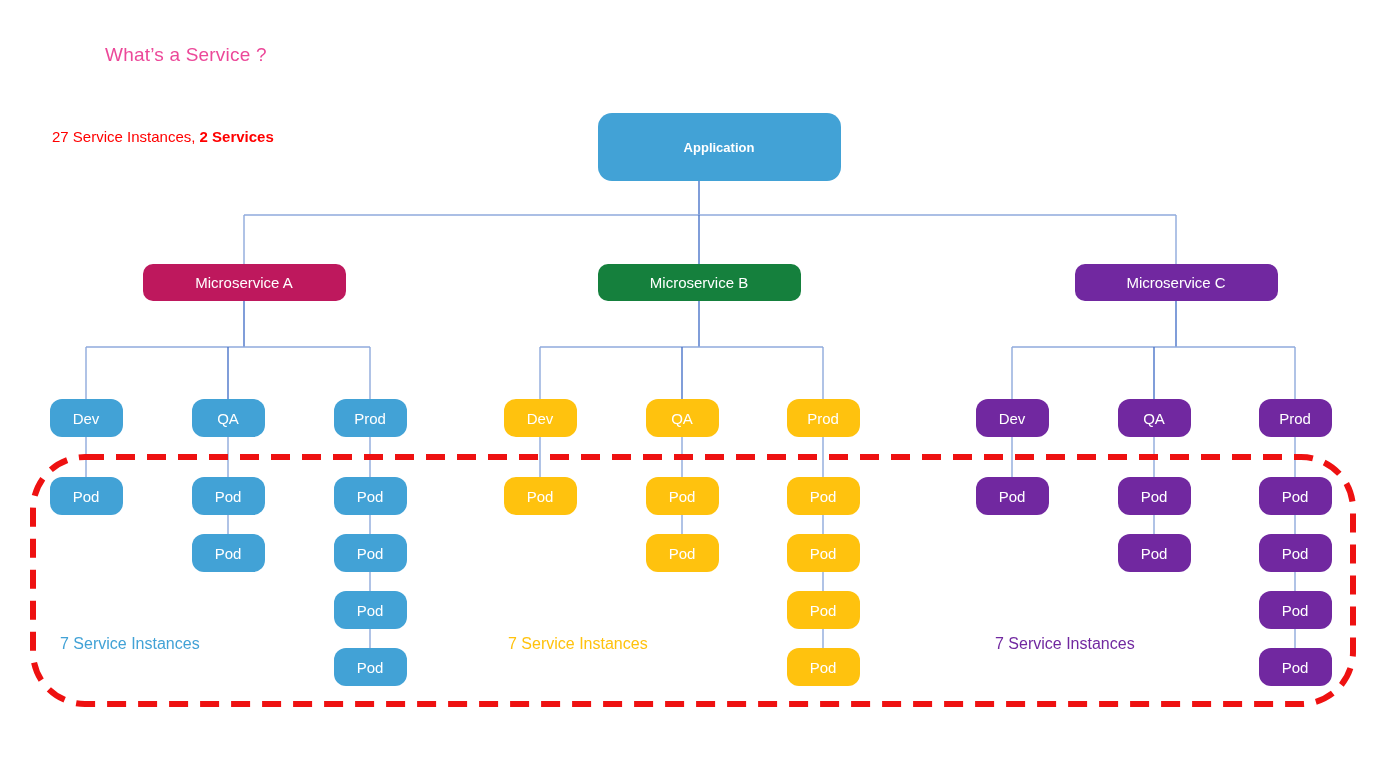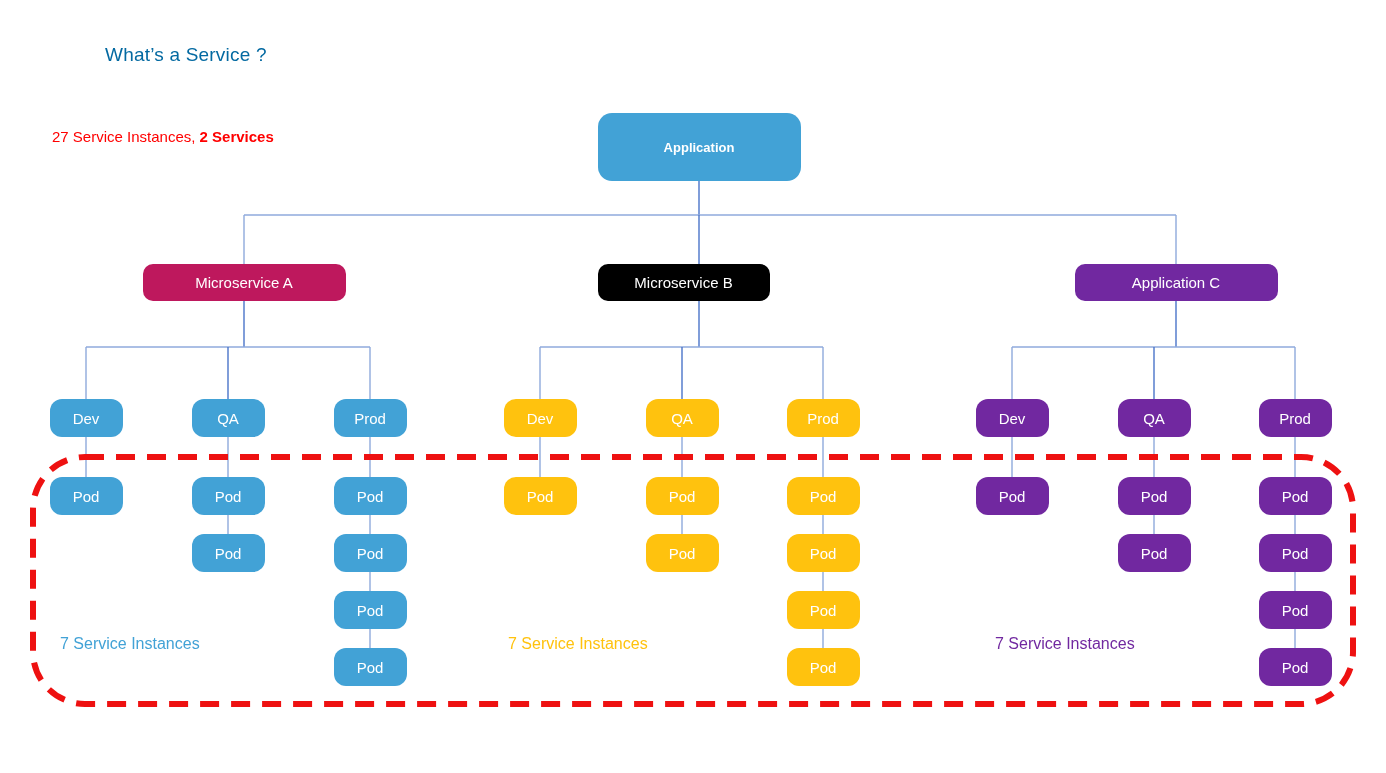"What’s a Service ?" h1.page-title { color: #0369a1 -> #ec4899 }
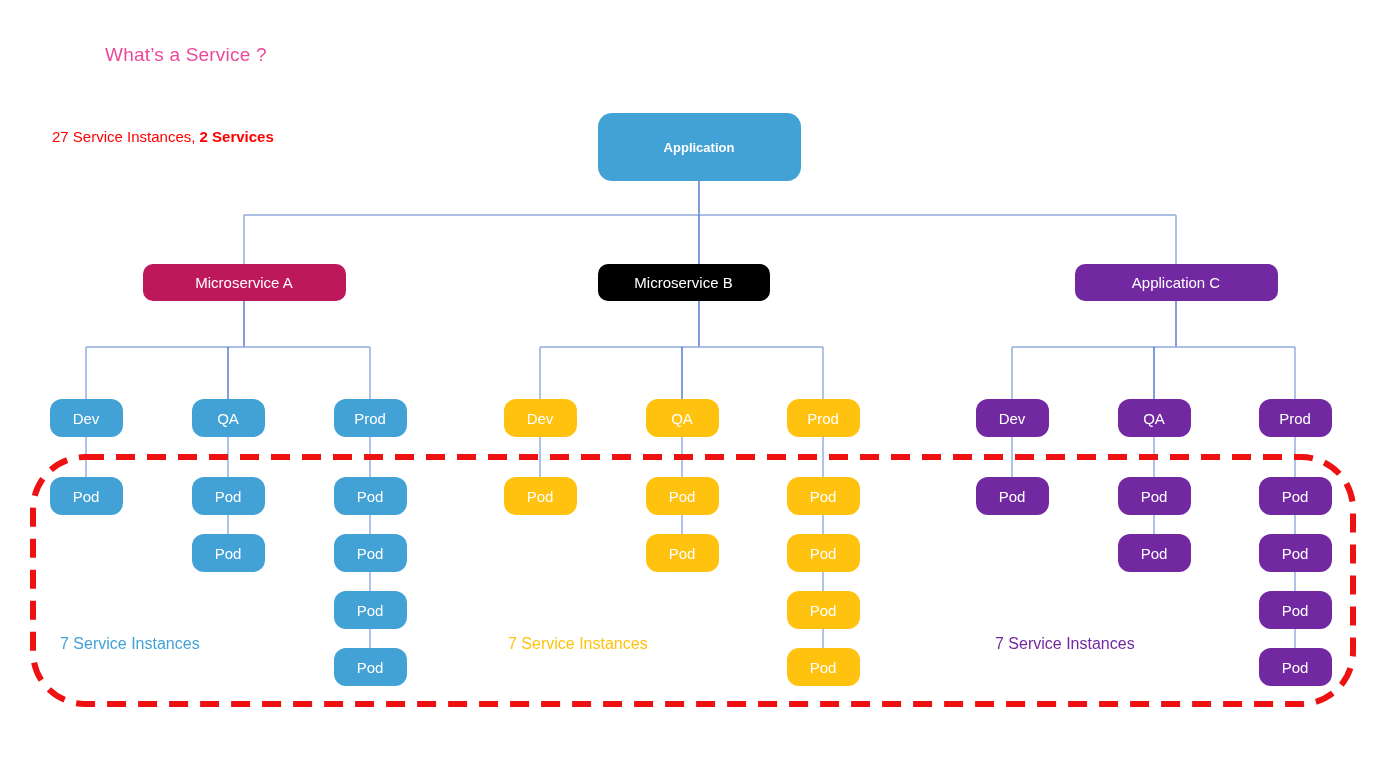"Application" div.node { width: 203px -> 243px }
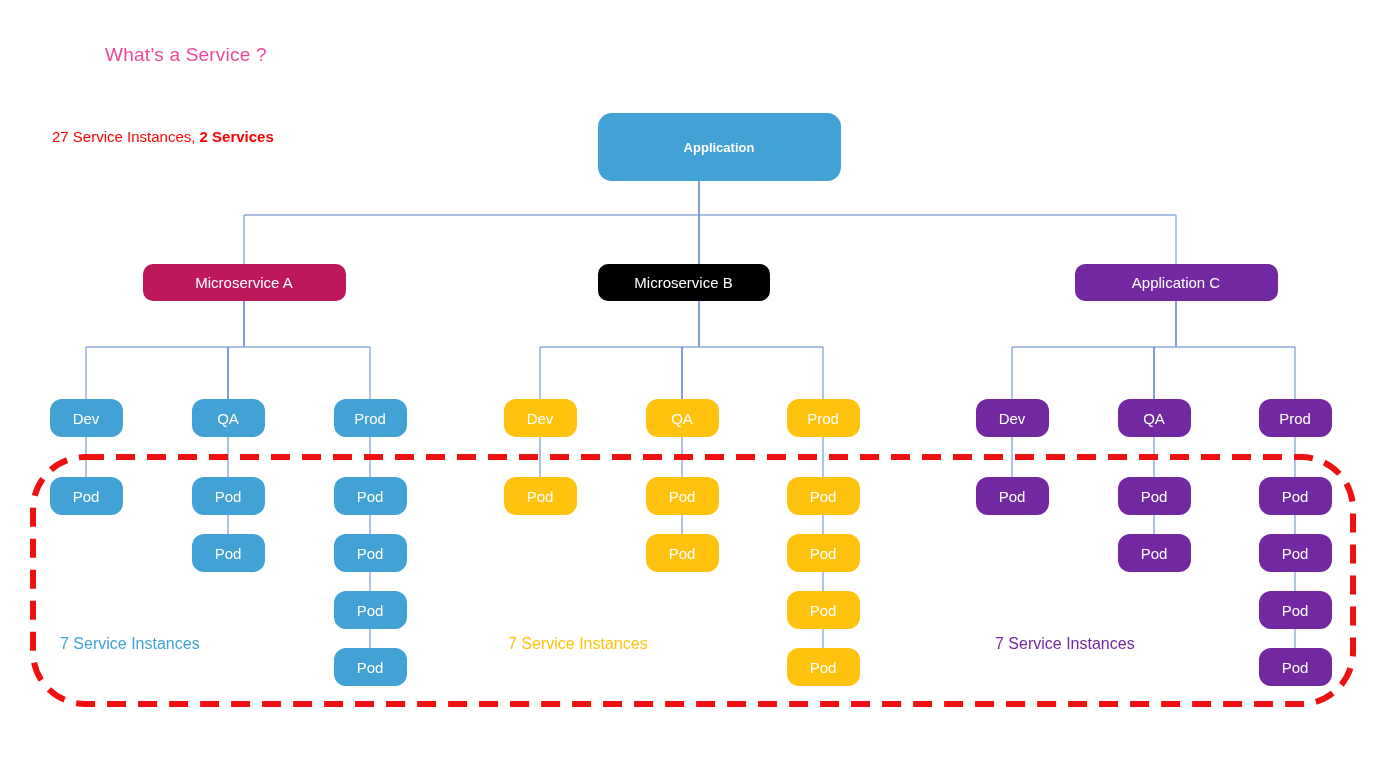"Microservice B" div.node { background: #000000 -> #15803d; width: 172px -> 203px }
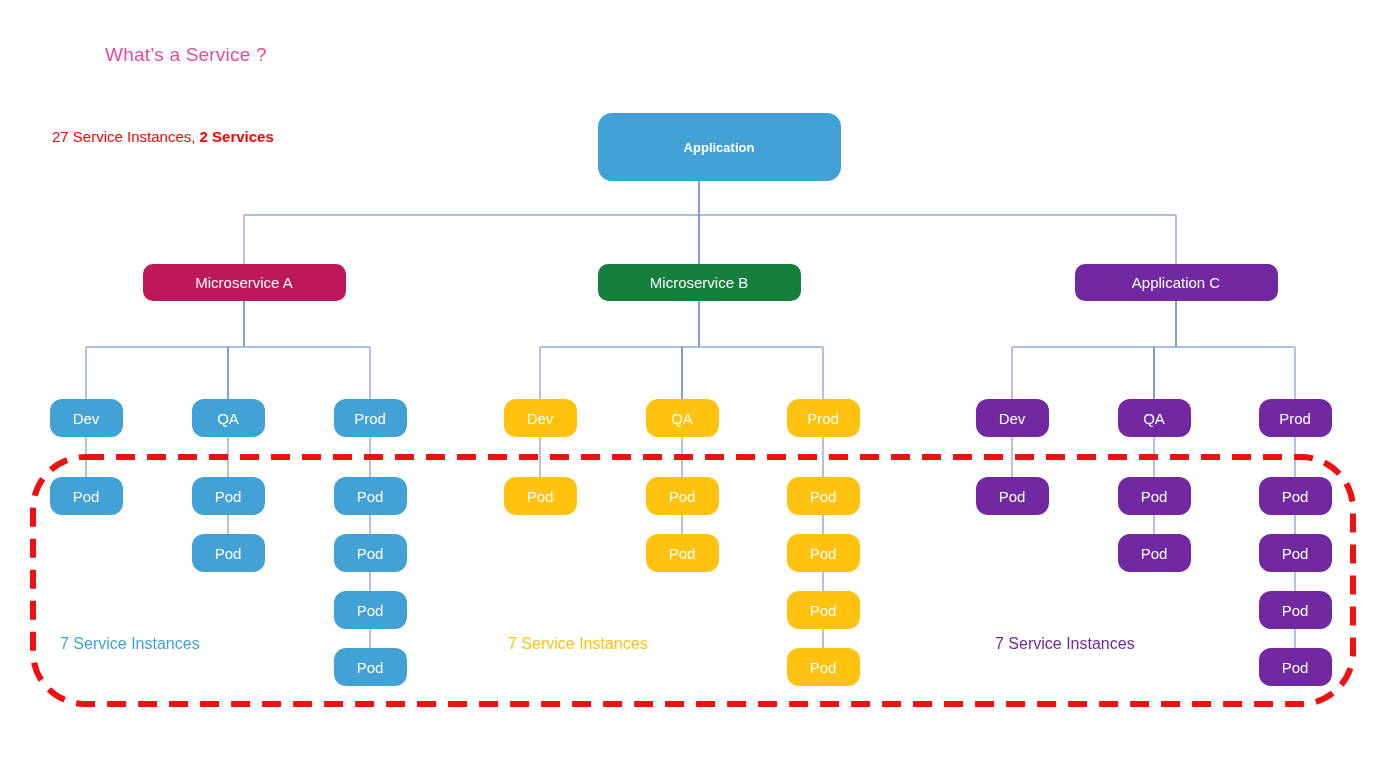"Application C" div.node { text: Application -> Microservice }
